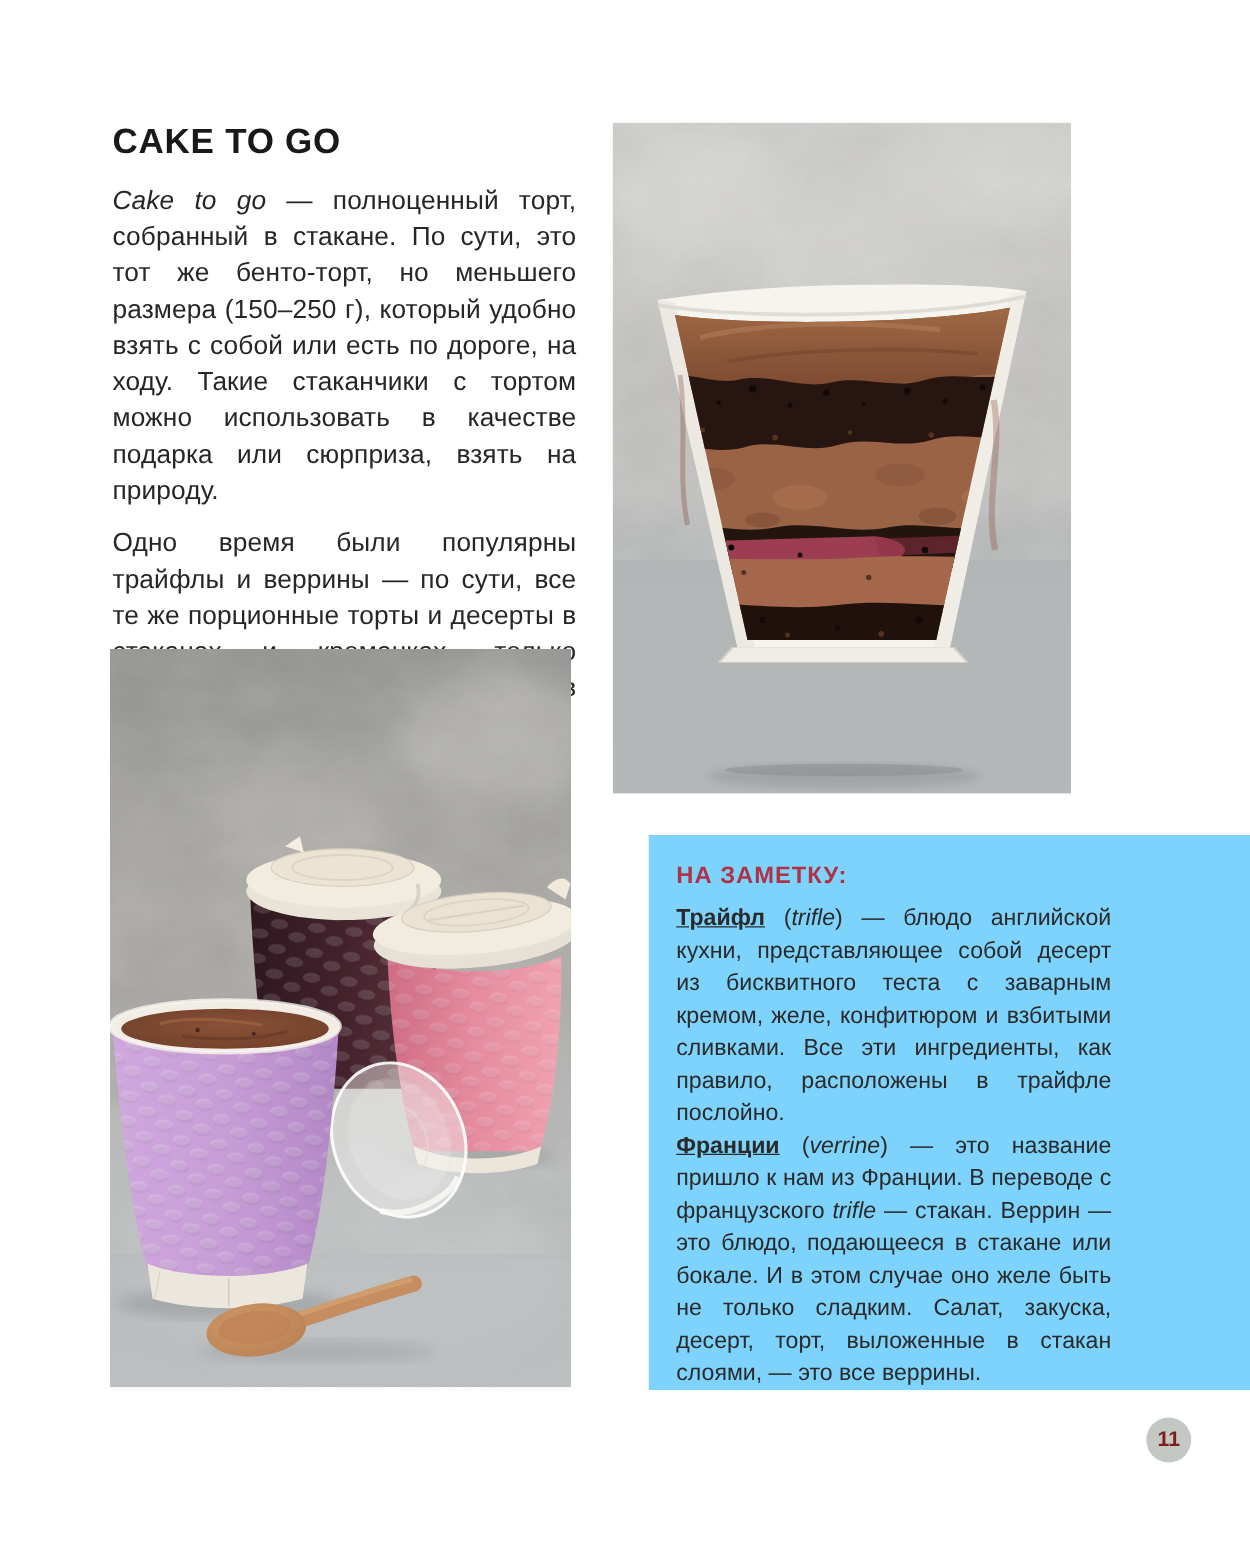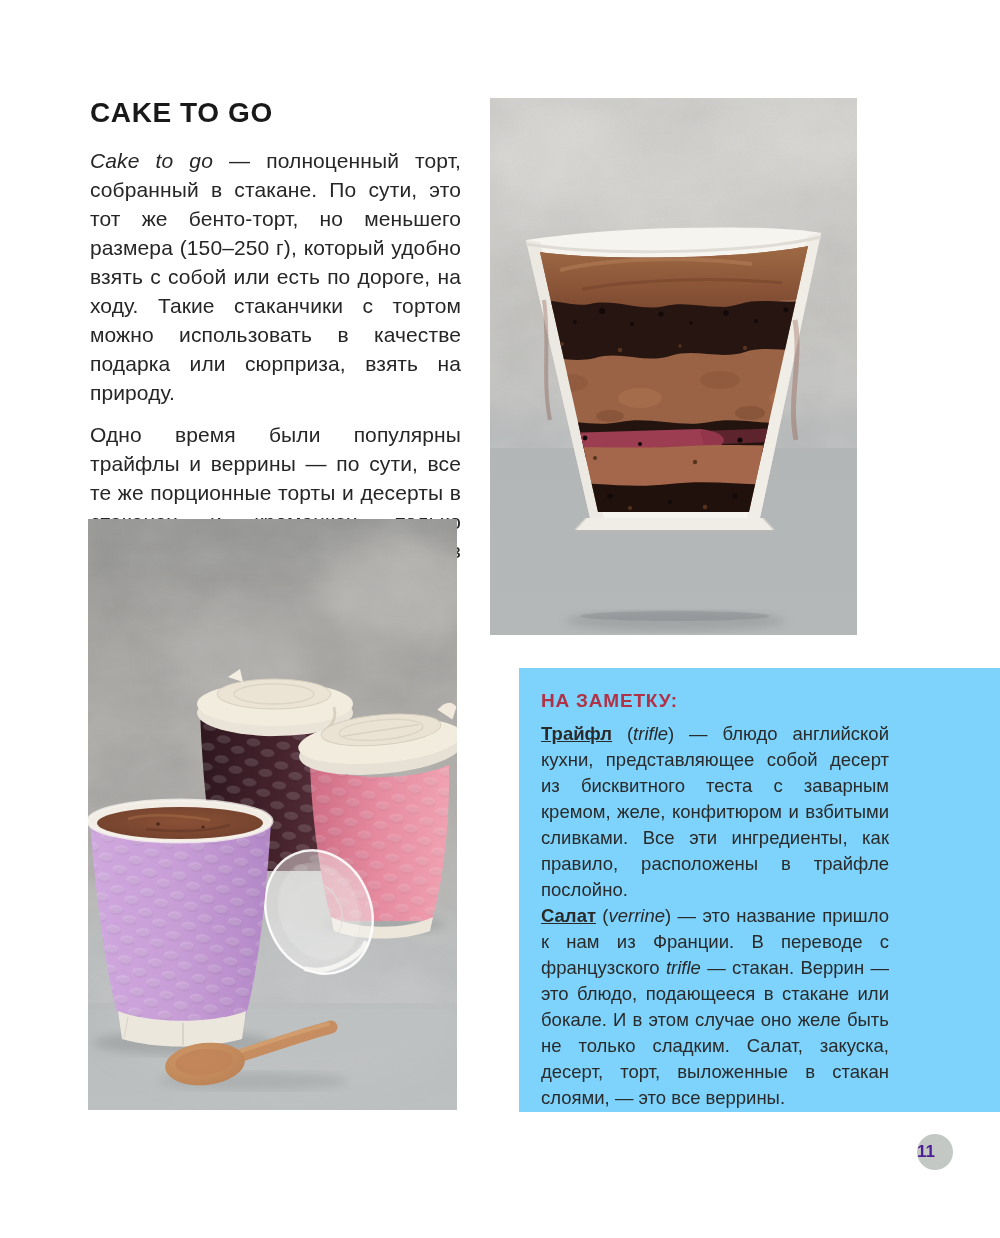"Салат" span.b { text: Салат -> Франции }
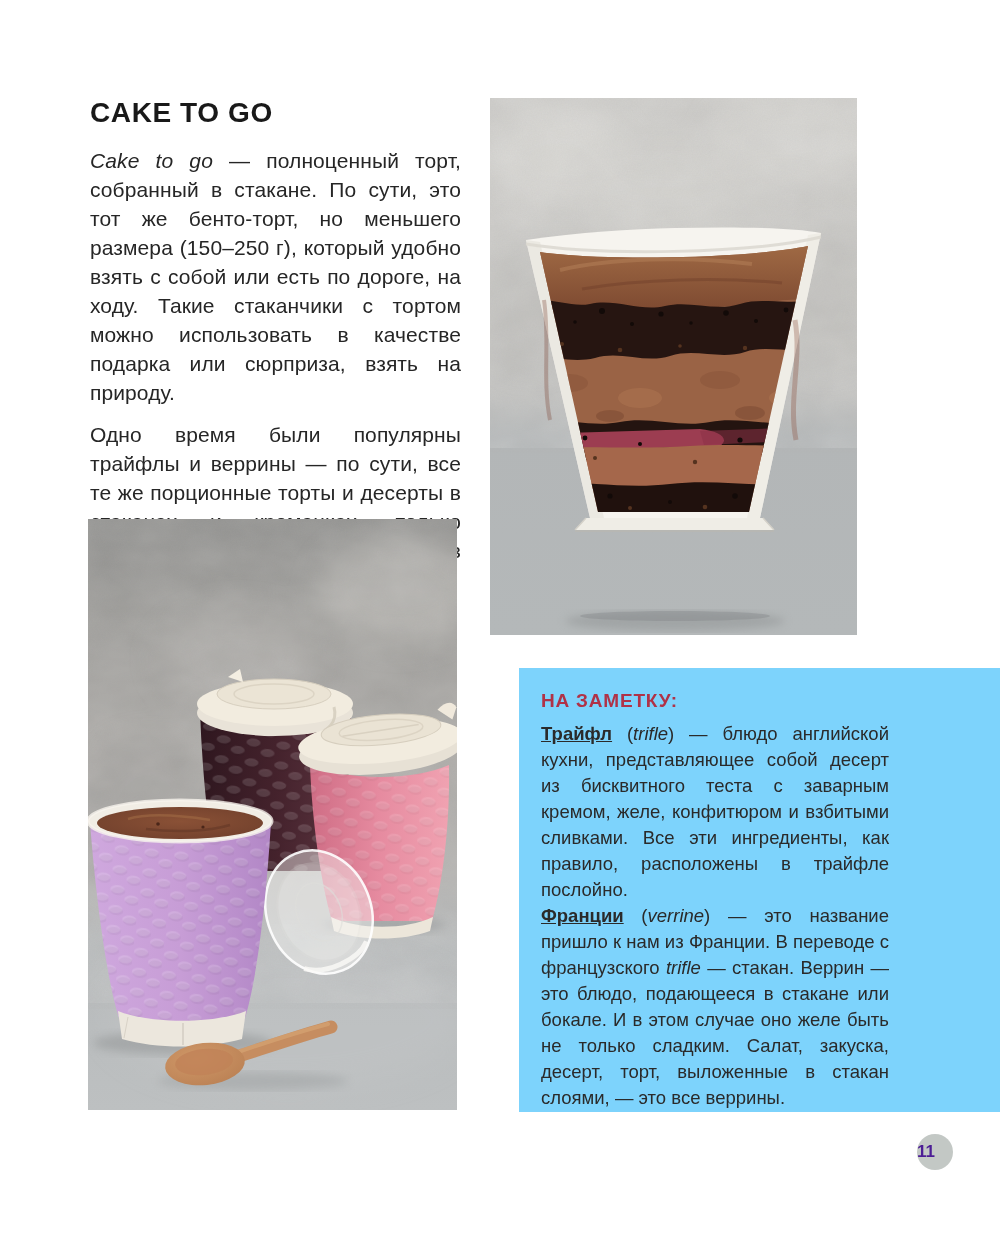"11" .pagenum { color: #4c1d95 -> #7f1d1d; justify-content: flex-start -> center }
